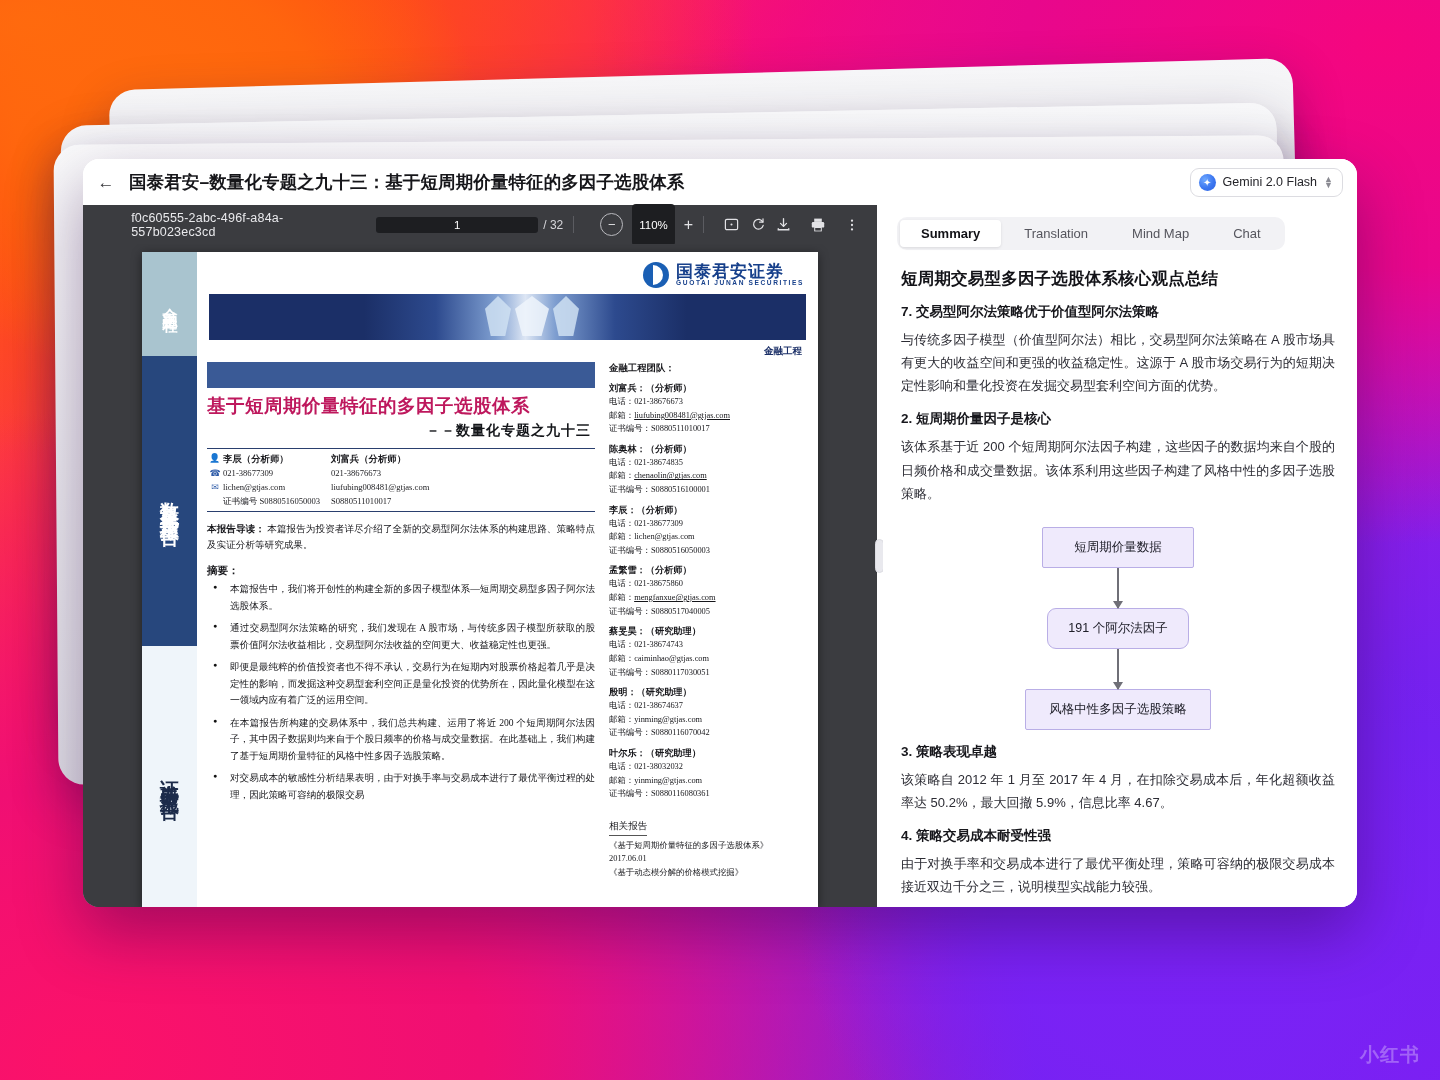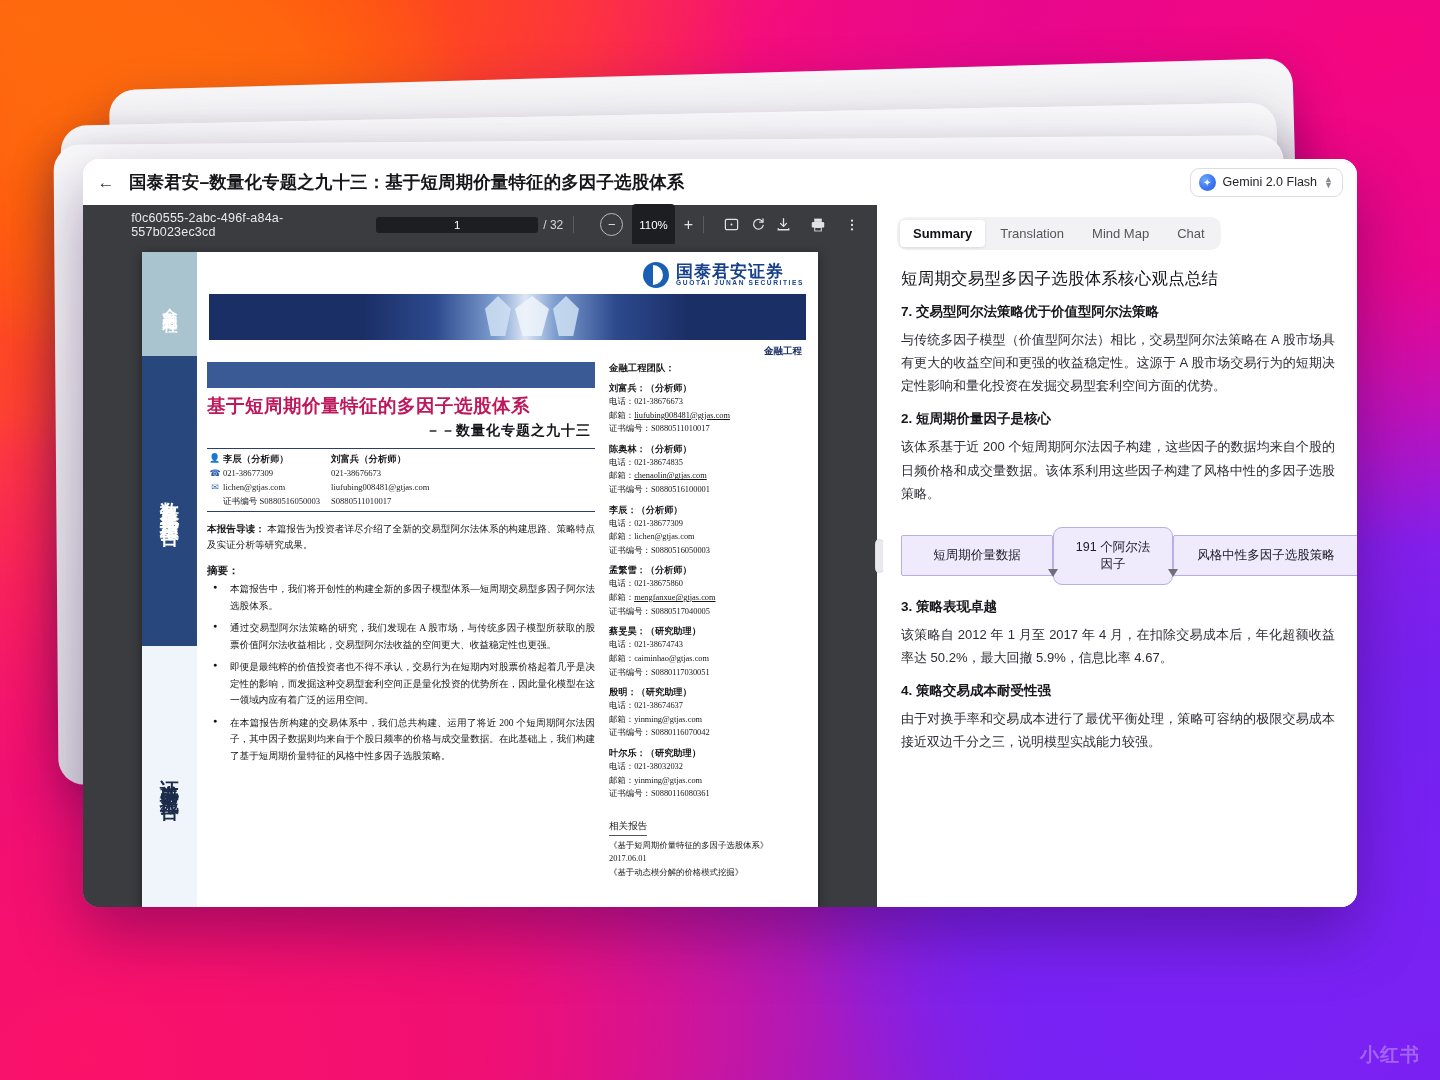"Summary" .ai-tab { padding: 6px 13px -> 6px 21px }
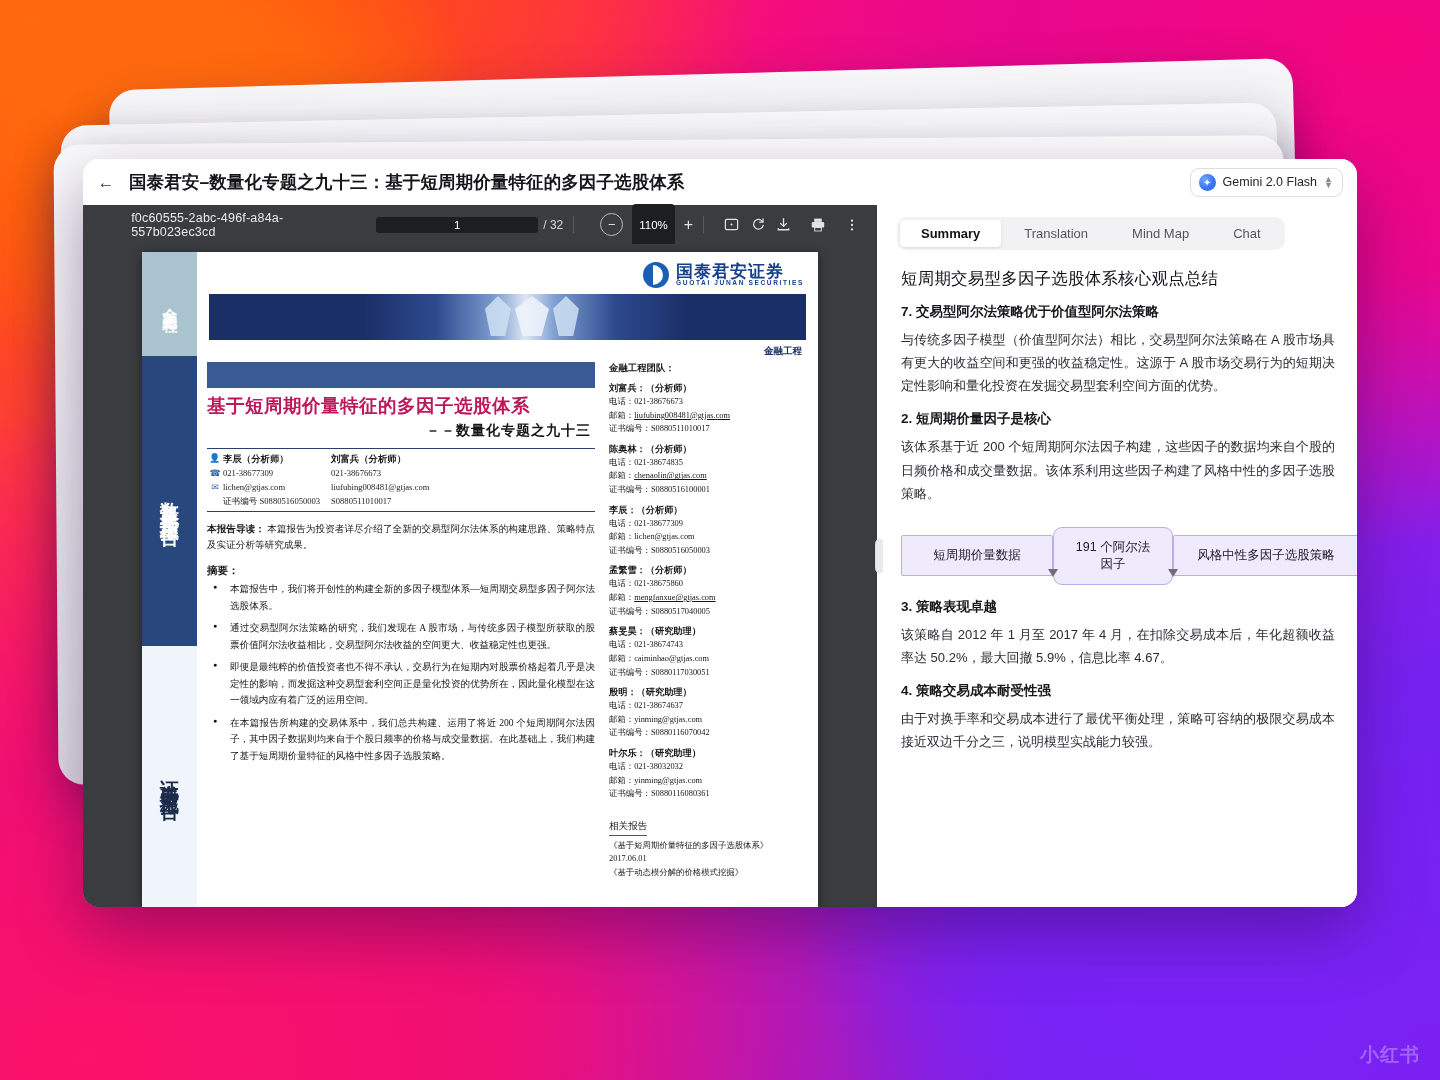"短周期交易型多因子选股体系核心观点总结" #sum-title { font-weight: 400 -> 700 }
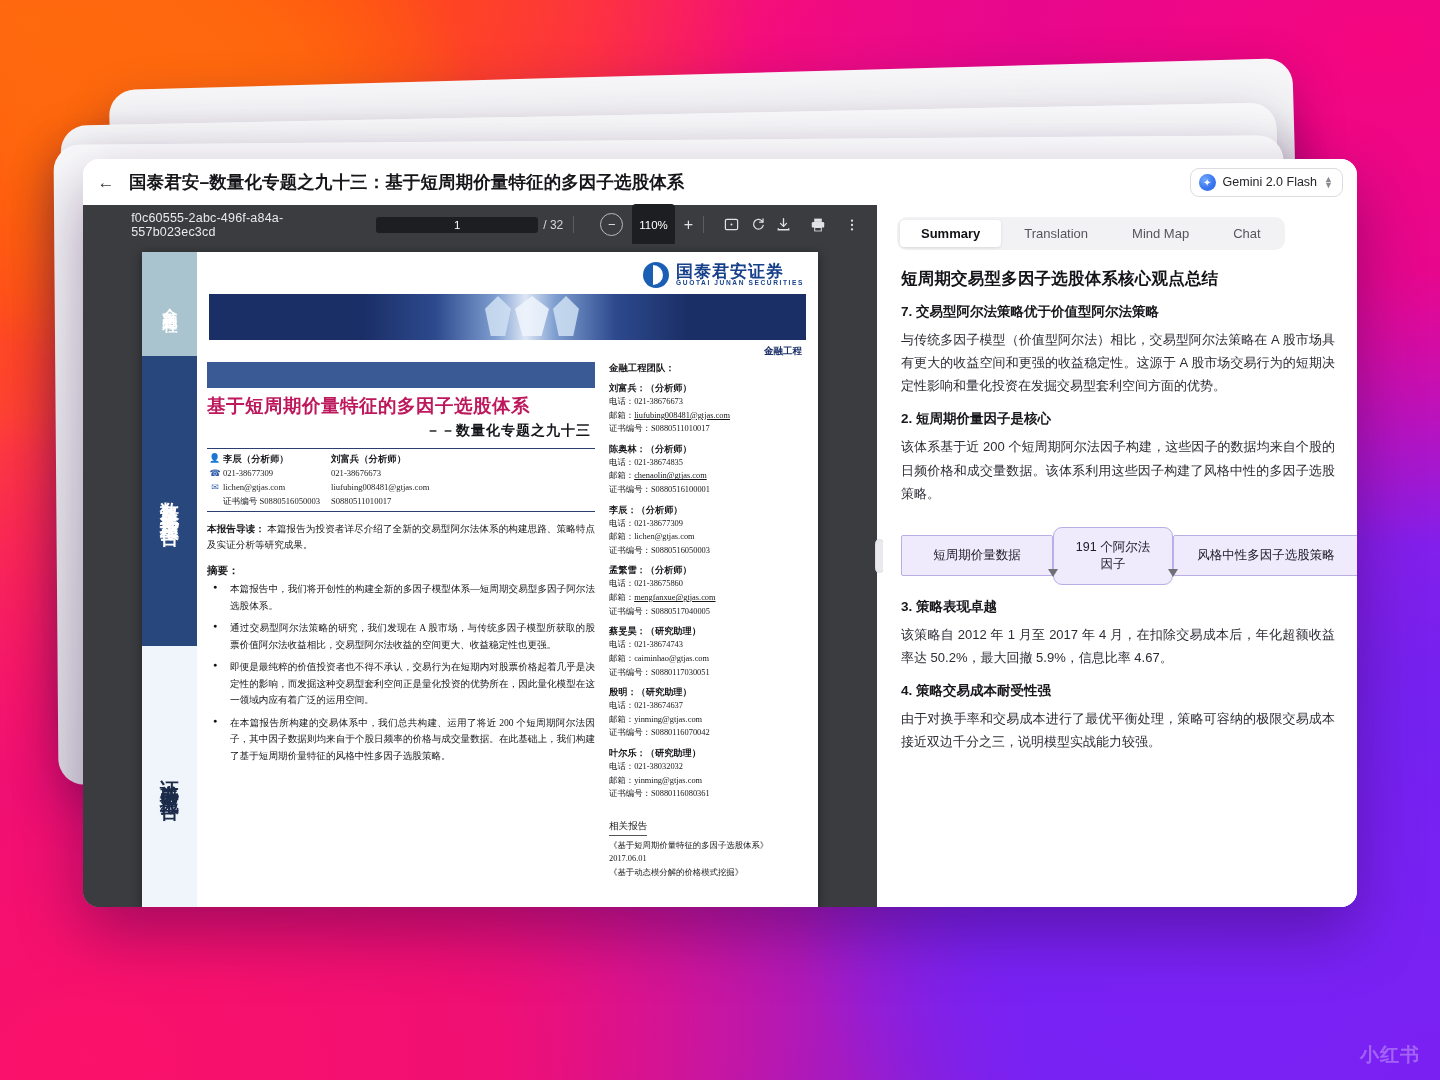"短周期价量数据" #flow { flex-direction: row -> column }
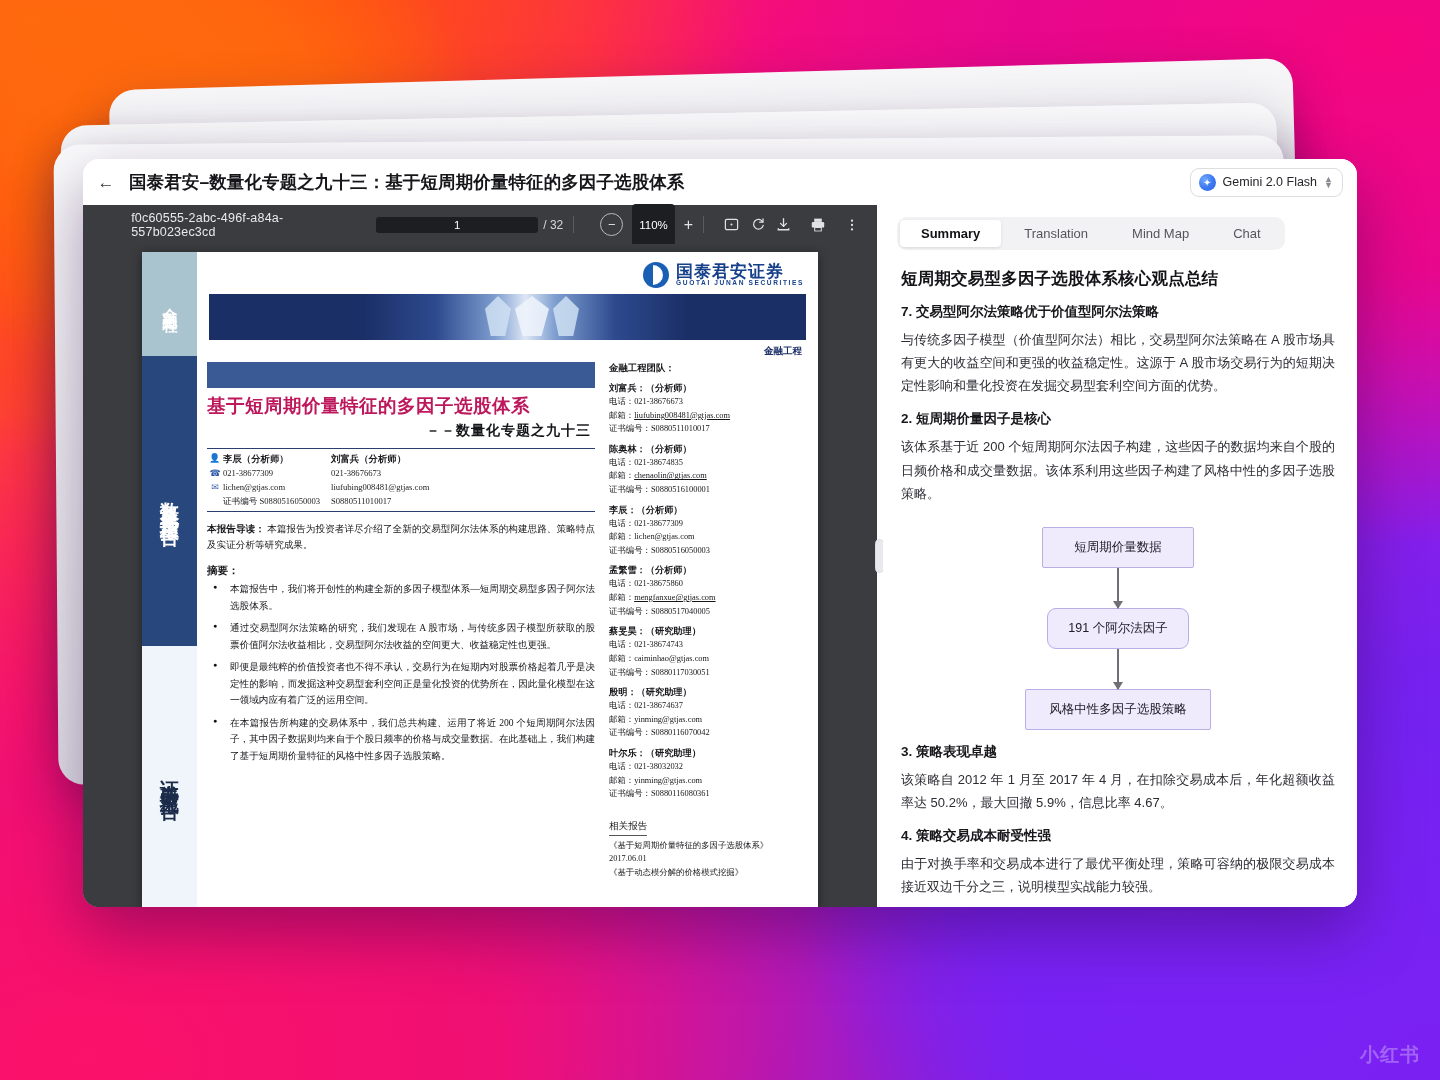"对交易成本的敏感性分析结果表明，由于对换手率与交易成本进行了最优平衡过程的处理，" li { html: none -> <li>对交易成本的敏感性分析结果表明，由于对换手率与交易成本进行了最优平衡过程的处理，因此策略可容纳的极限交易</li> }
